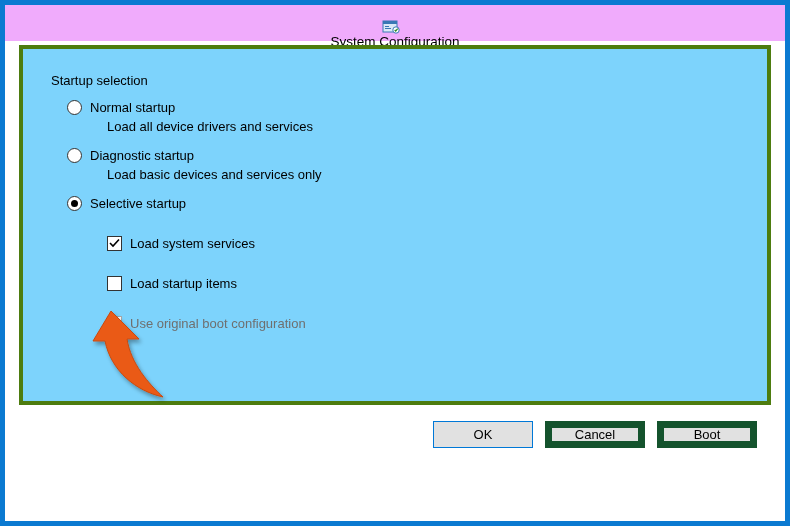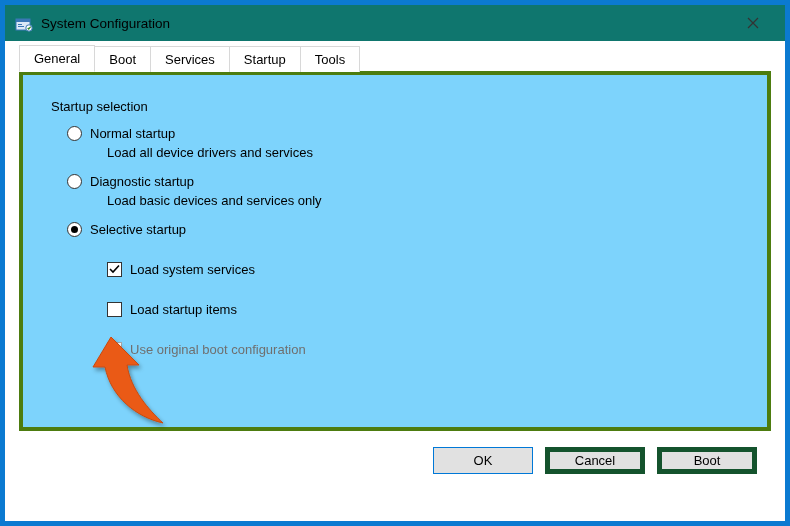"System Configuration" .titlebar { background: #0f766e -> #f0abfc; flex-direction: none -> column }
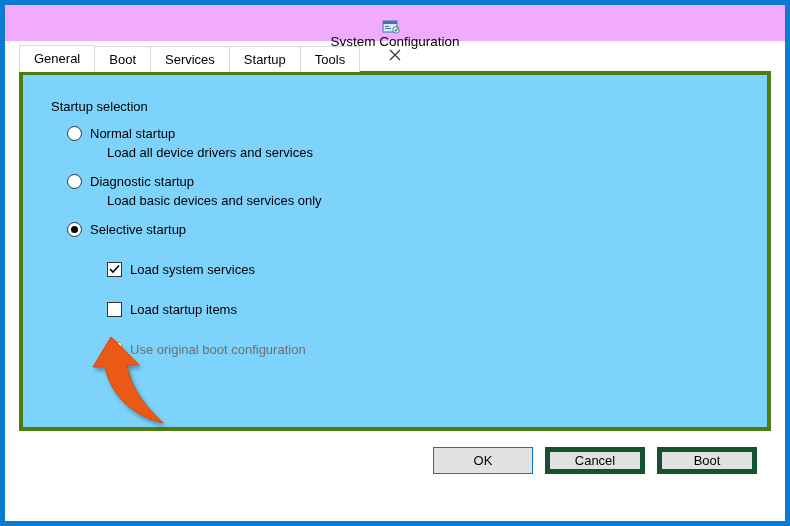"General" div.tabs-row { html: <div> <div><span>General</span></div> <div><span>Boot</span></div> <div><span>Services</span></div> <div><span>Startup</span></div> <div><span>Tools</span></div> </div> -> none }
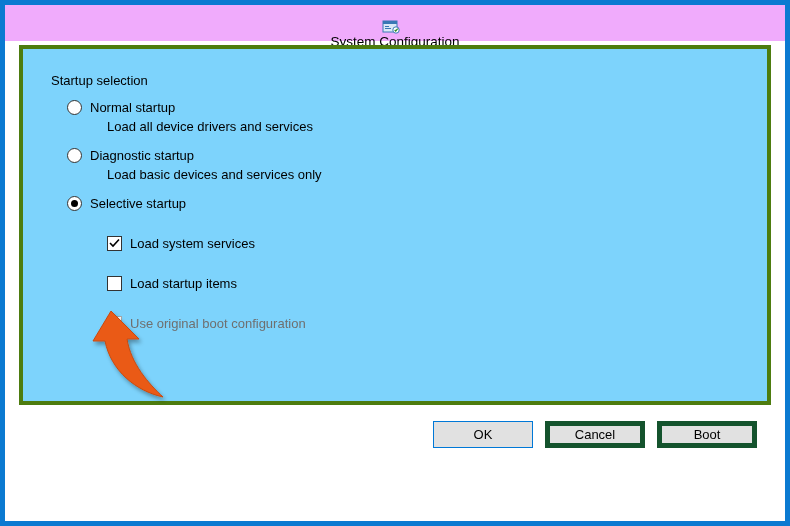"Cancel" .btn { border: 5px solid #14532d -> 7px solid #14532d }
